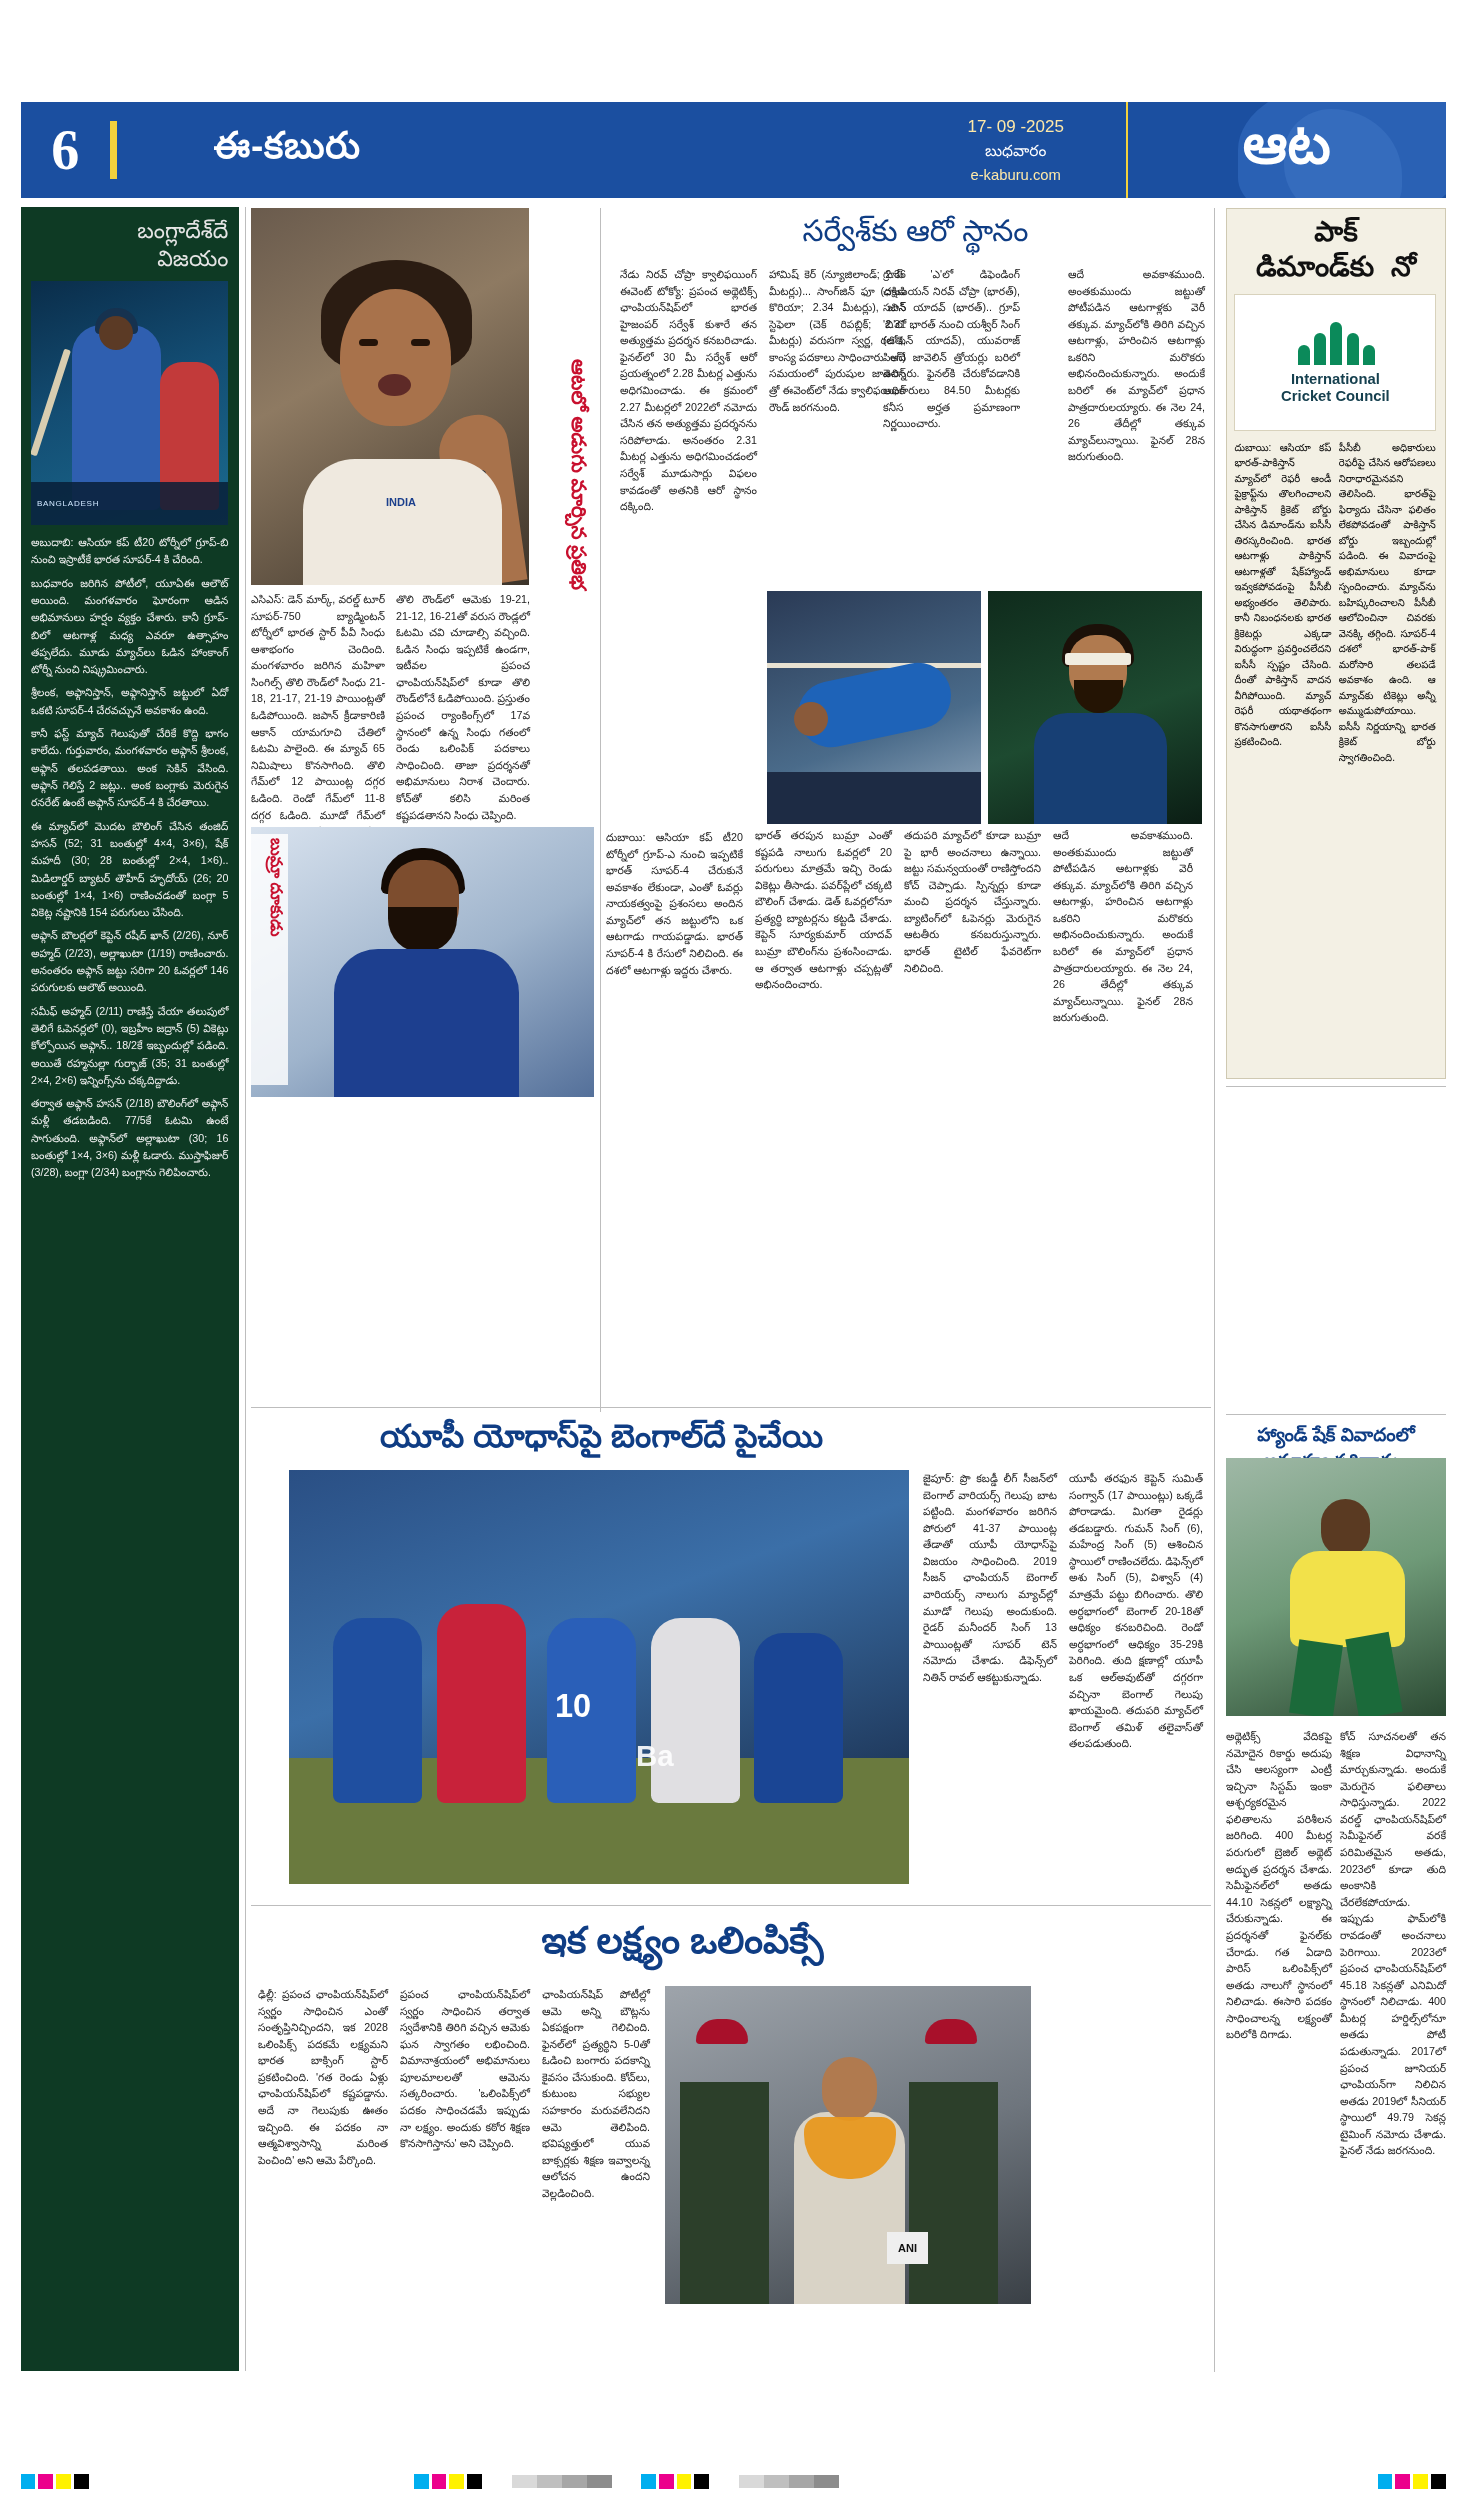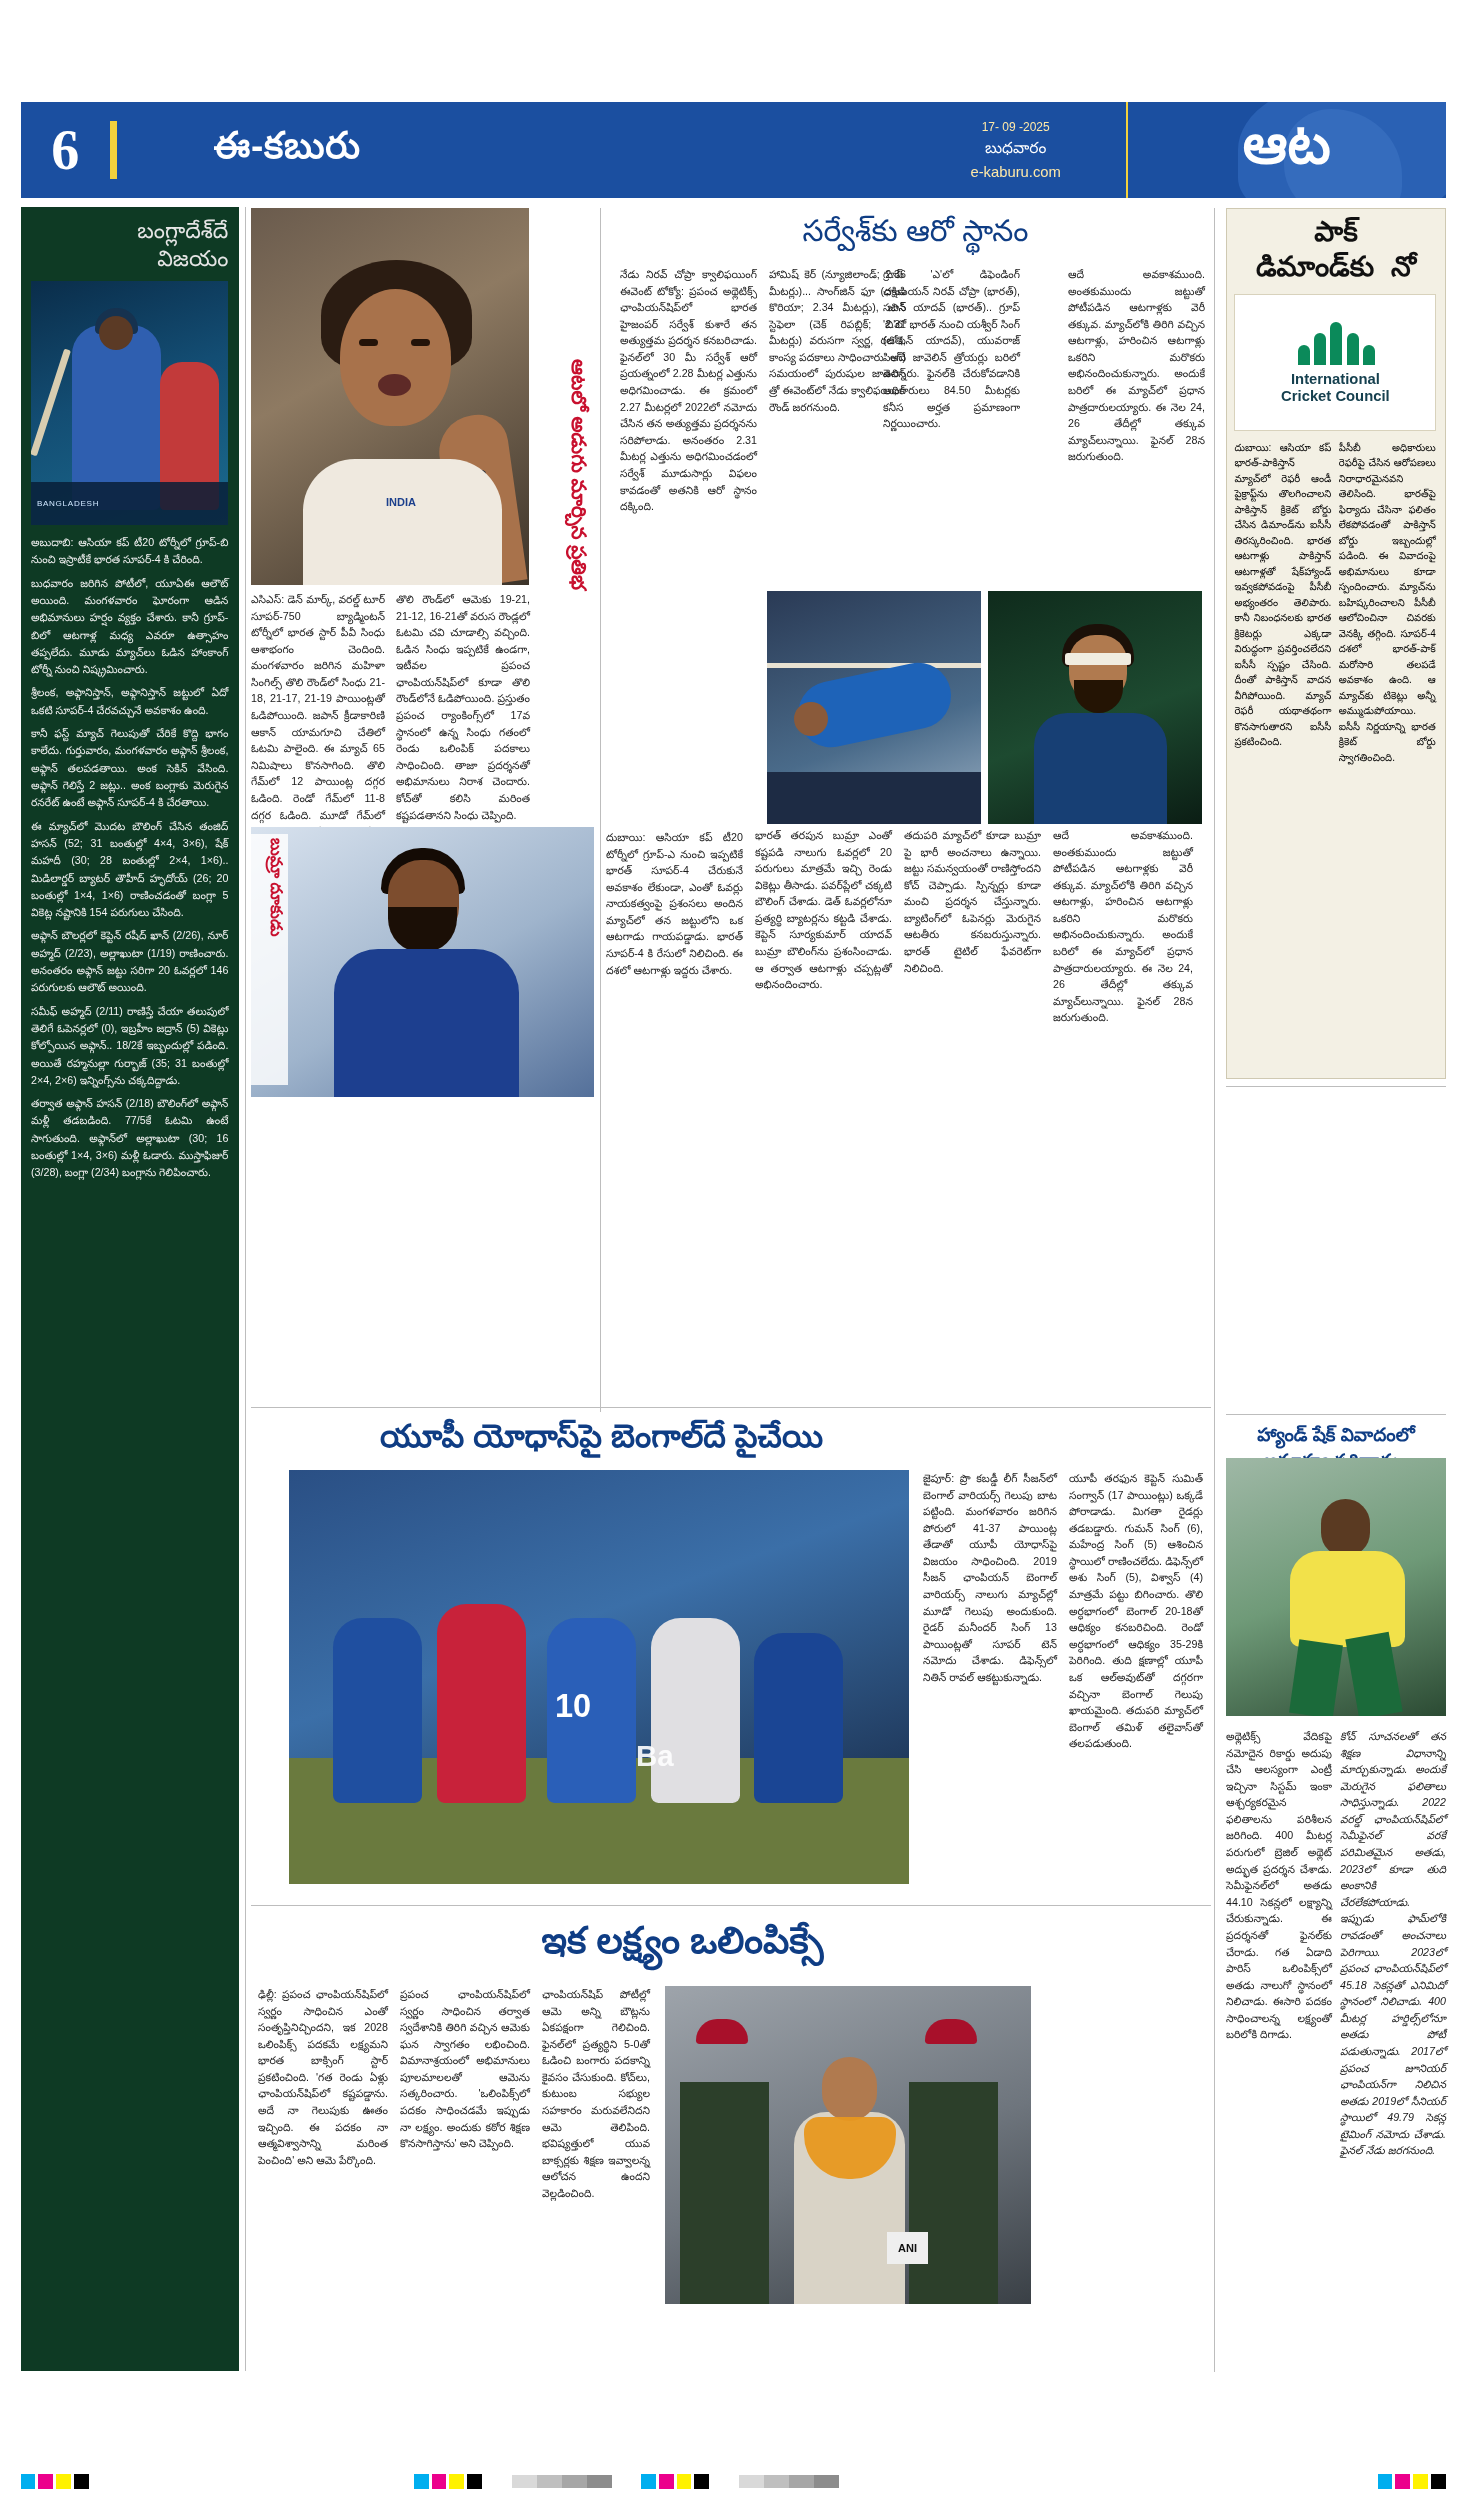"17- 09 -2025" .masthead-date .d1 { font-size: 12px -> 17px }
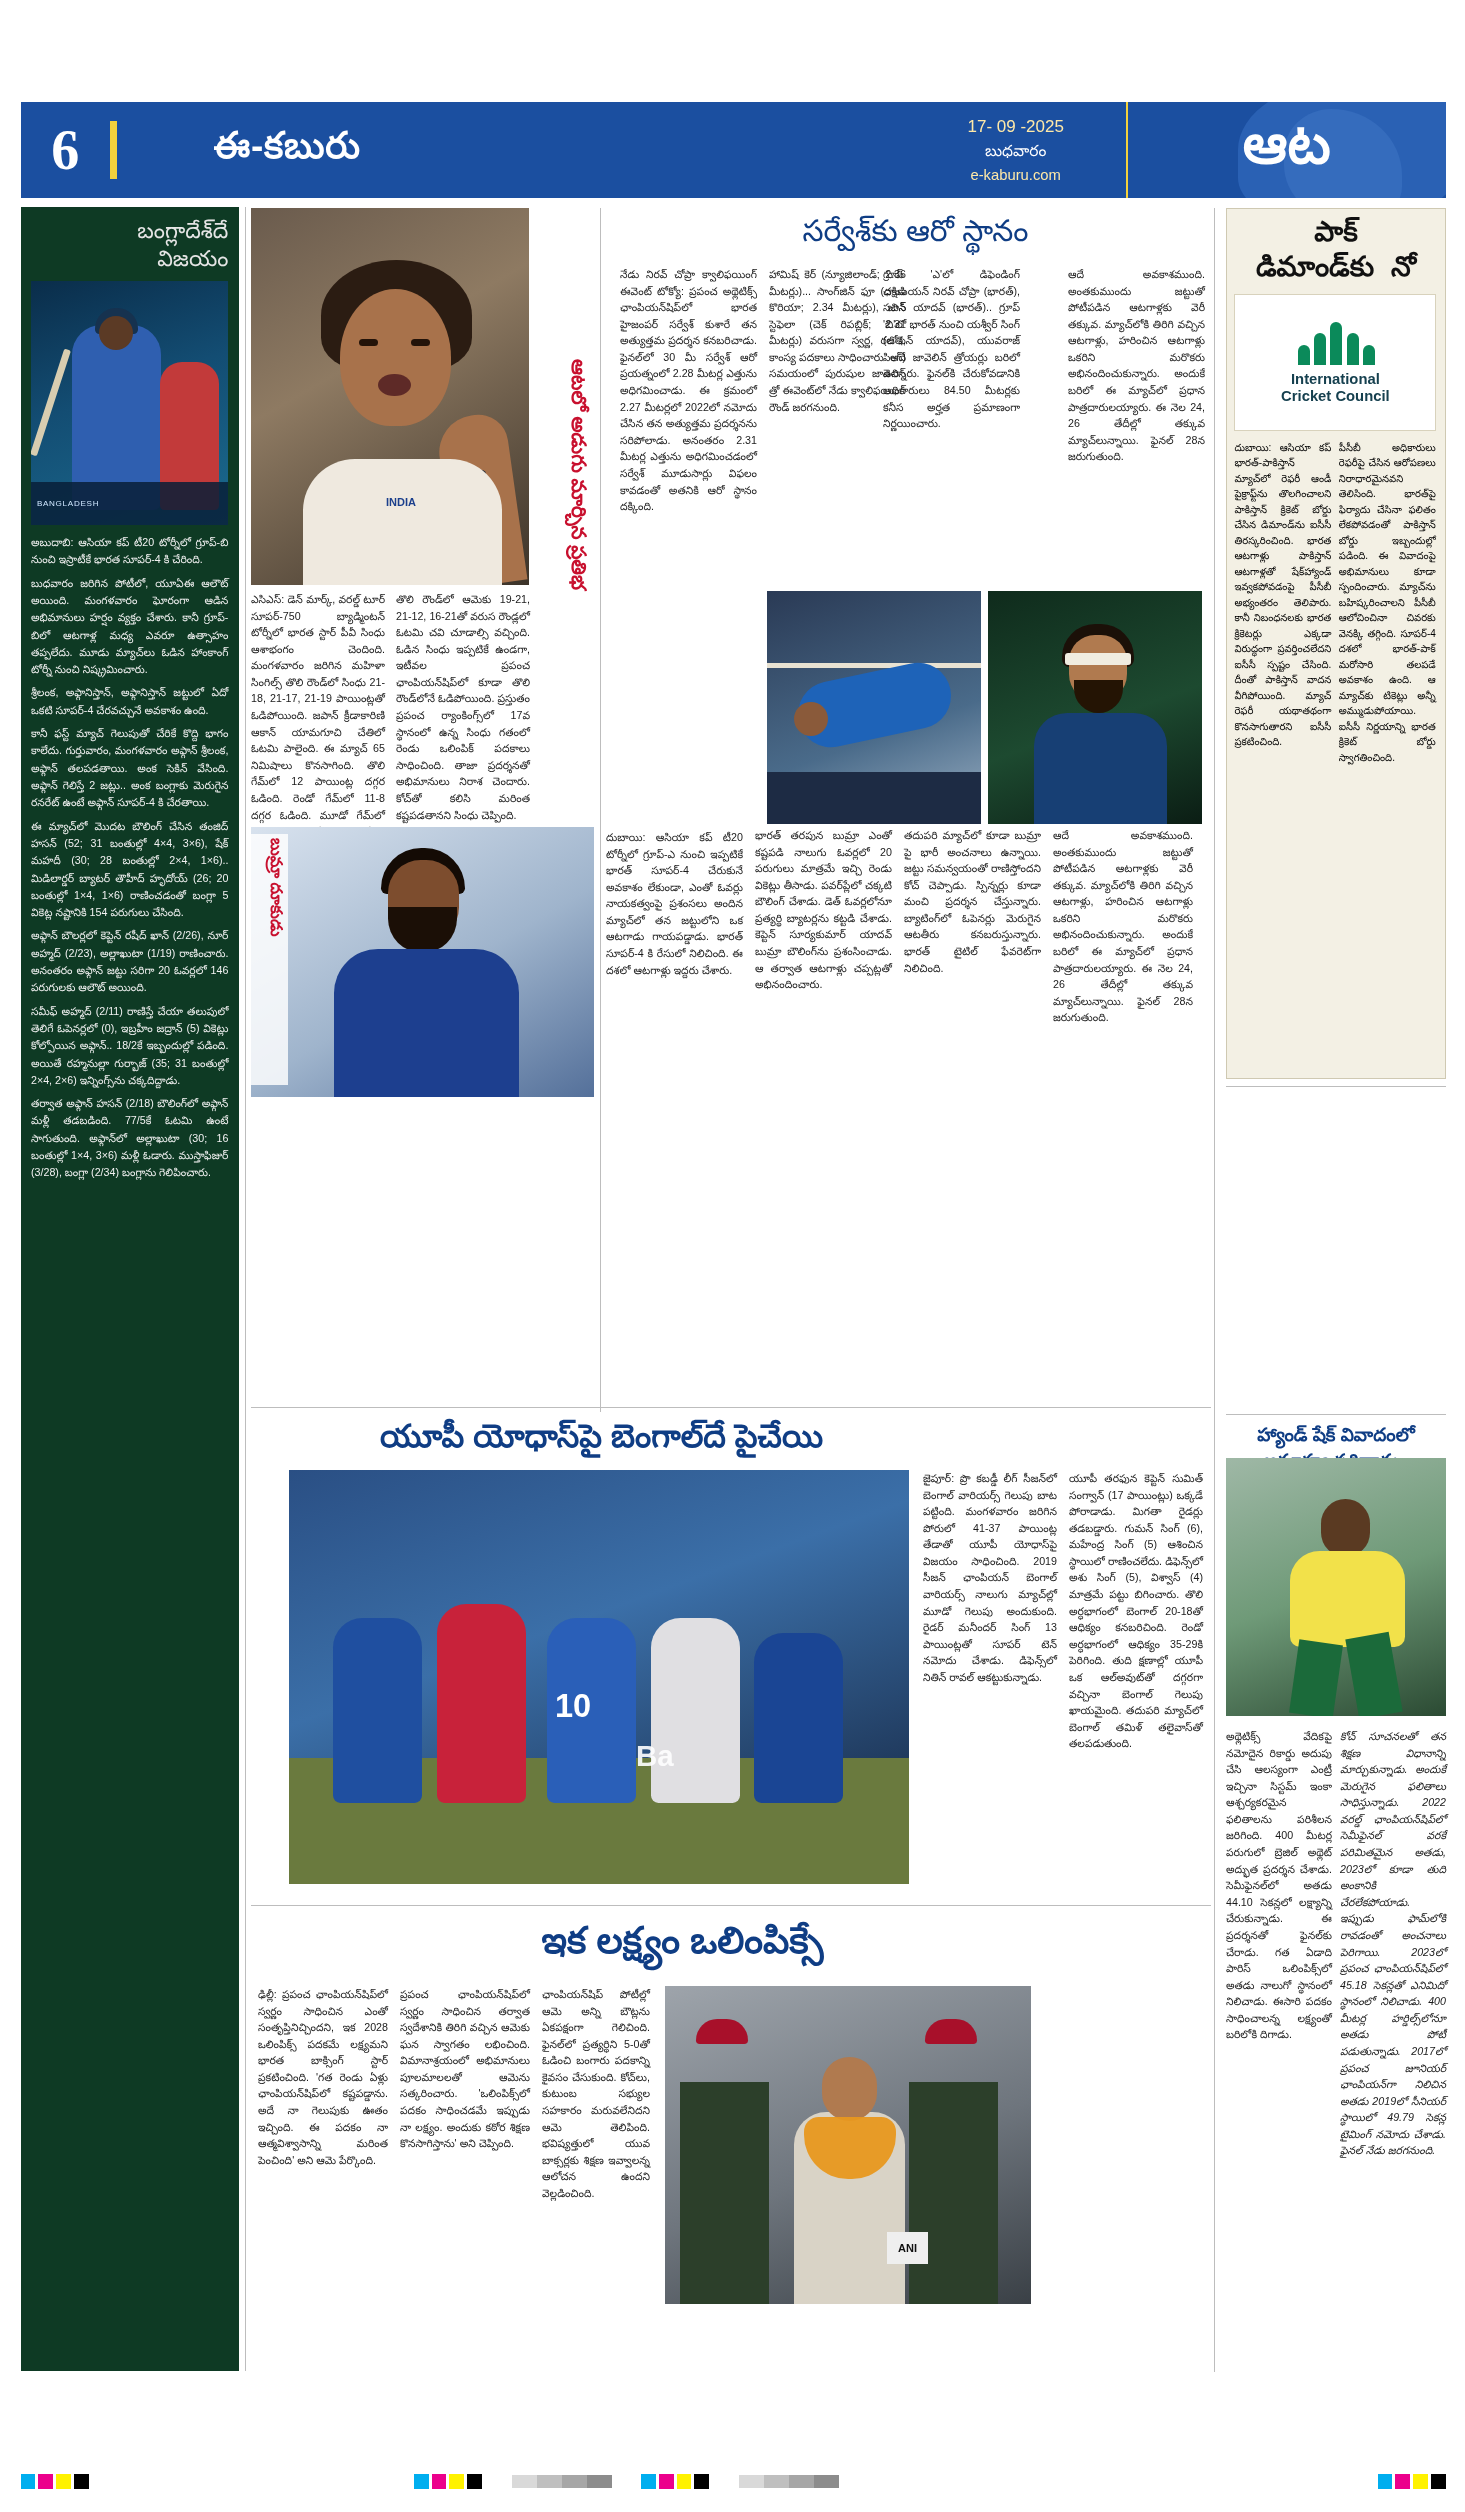"కోచ్ సూచనలతో తన శిక్షణ విధానాన్ని" .hand-c2 { font-style: italic -> none }
